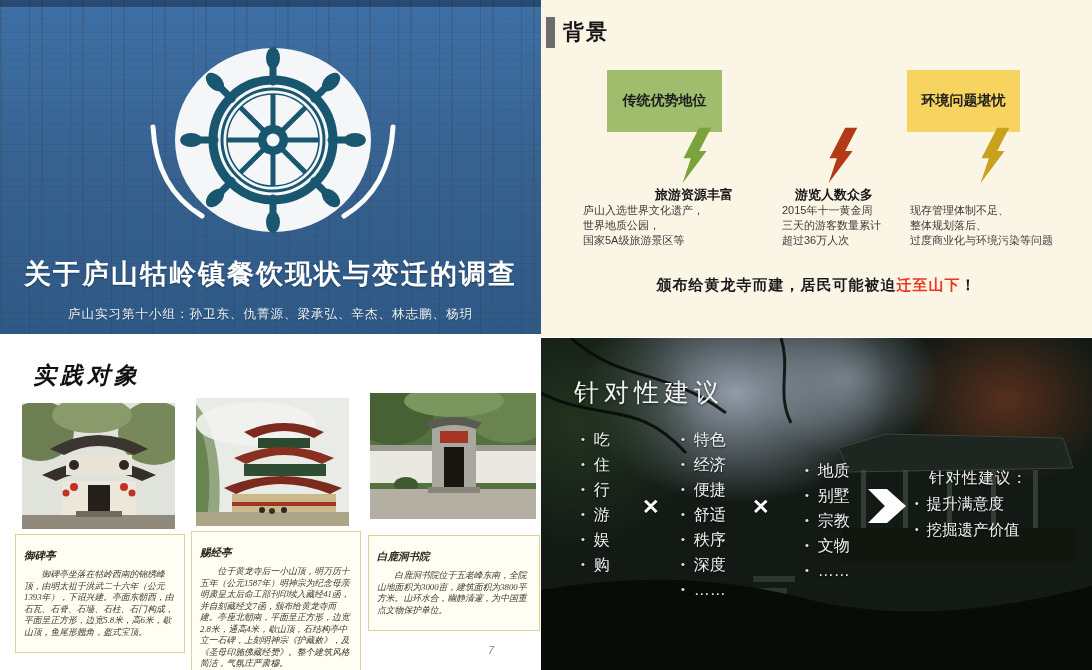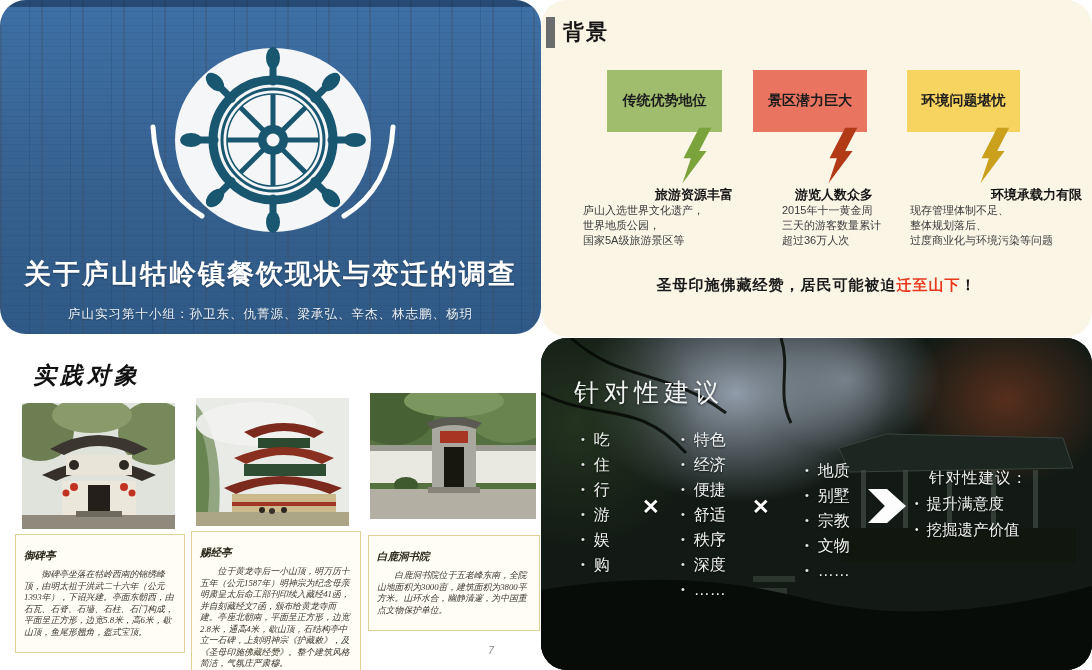"背景" .slide { border-radius: 26px -> none }
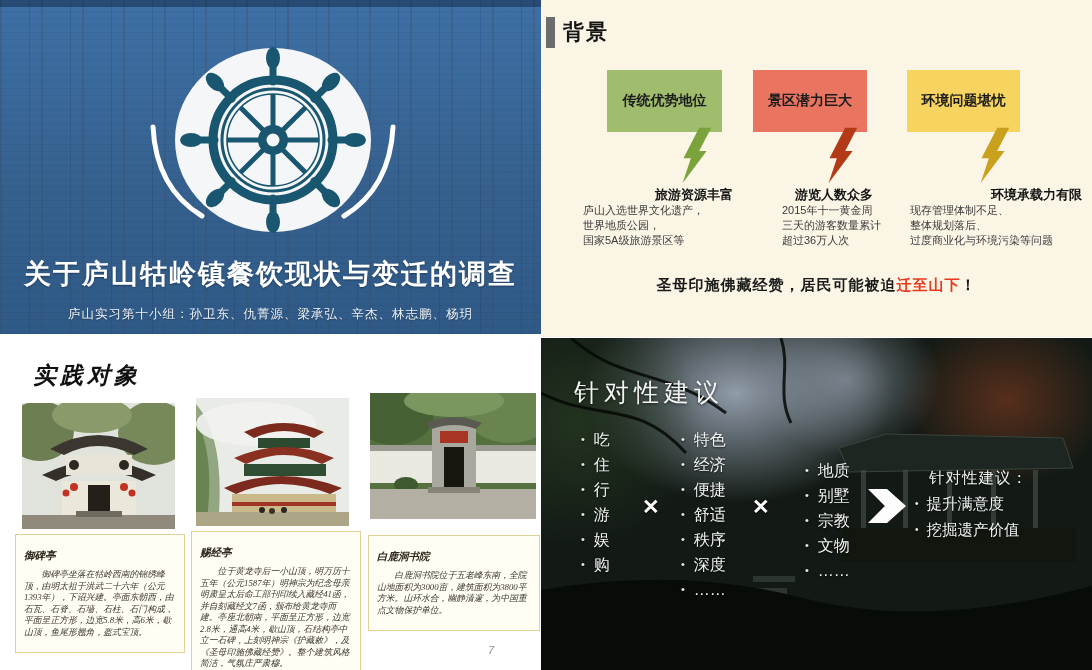"景区潜力巨大" div.card-box { html: <div>景区潜力巨大</div> -> none }
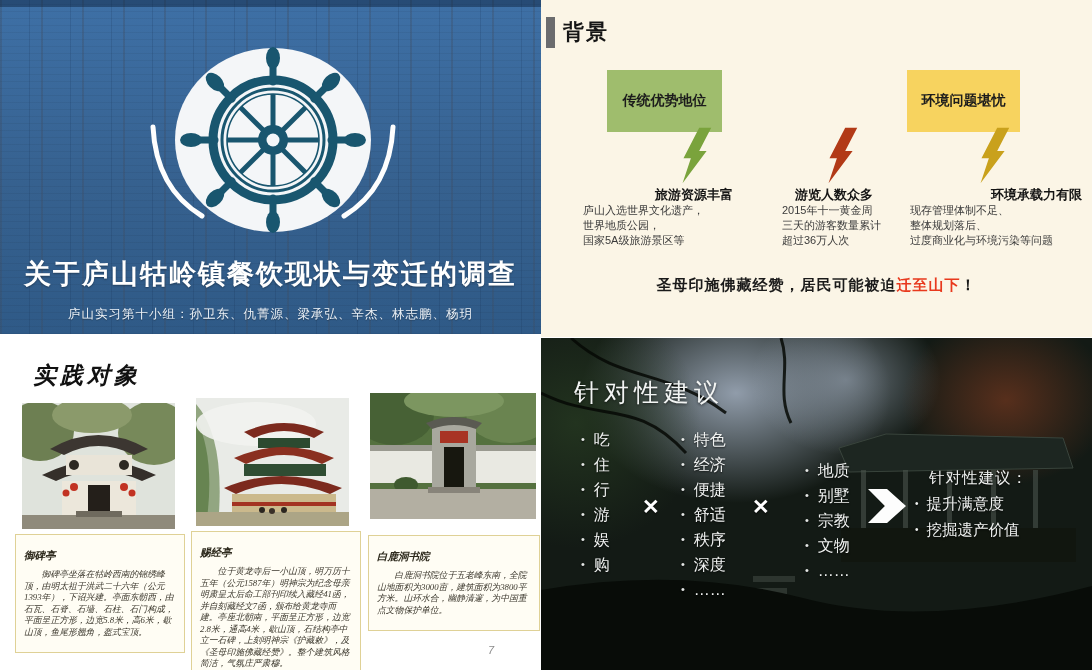"环境承载力有限" div.card-sub { html: <div>环境承载力有限</div> -> none }
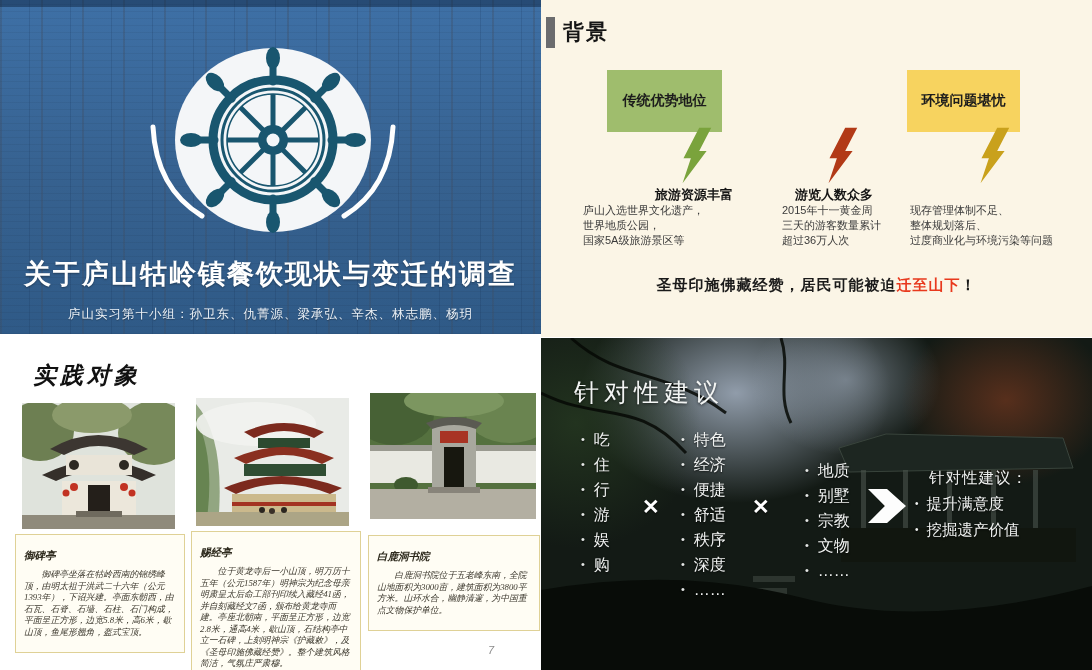"圣母印施佛藏经赞，居民可能被迫" span { text: 圣母印施佛藏经赞 -> 颁布给黄龙寺而建 }
